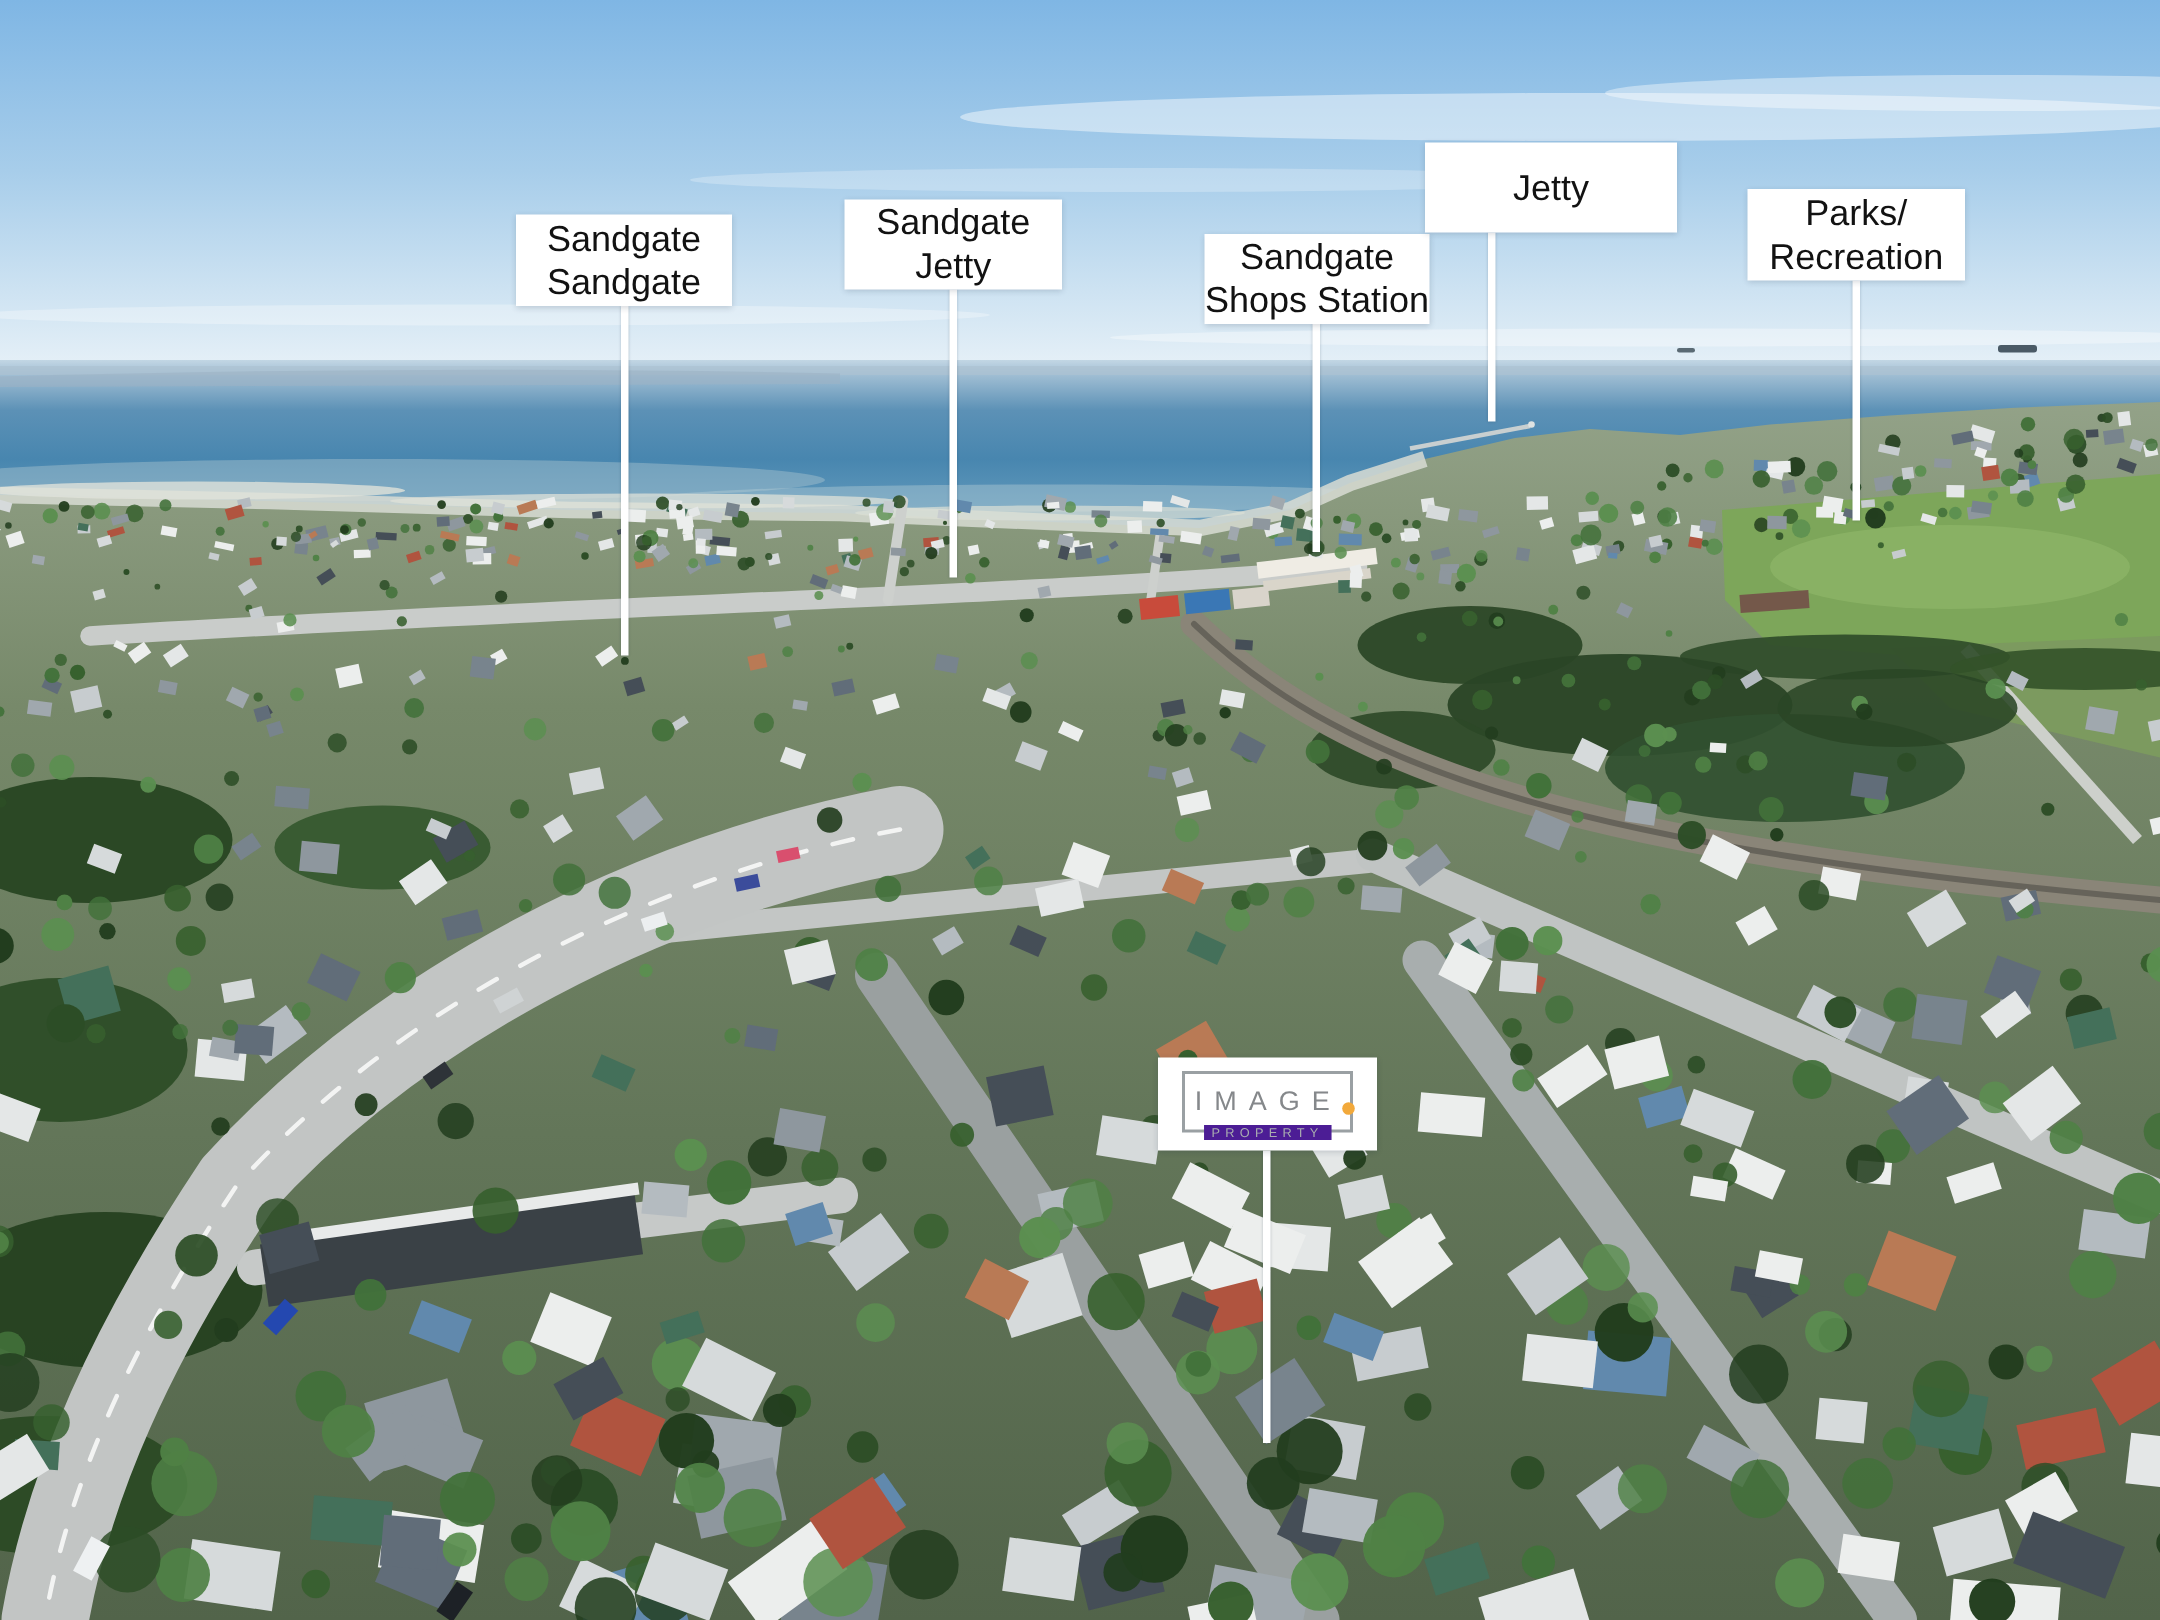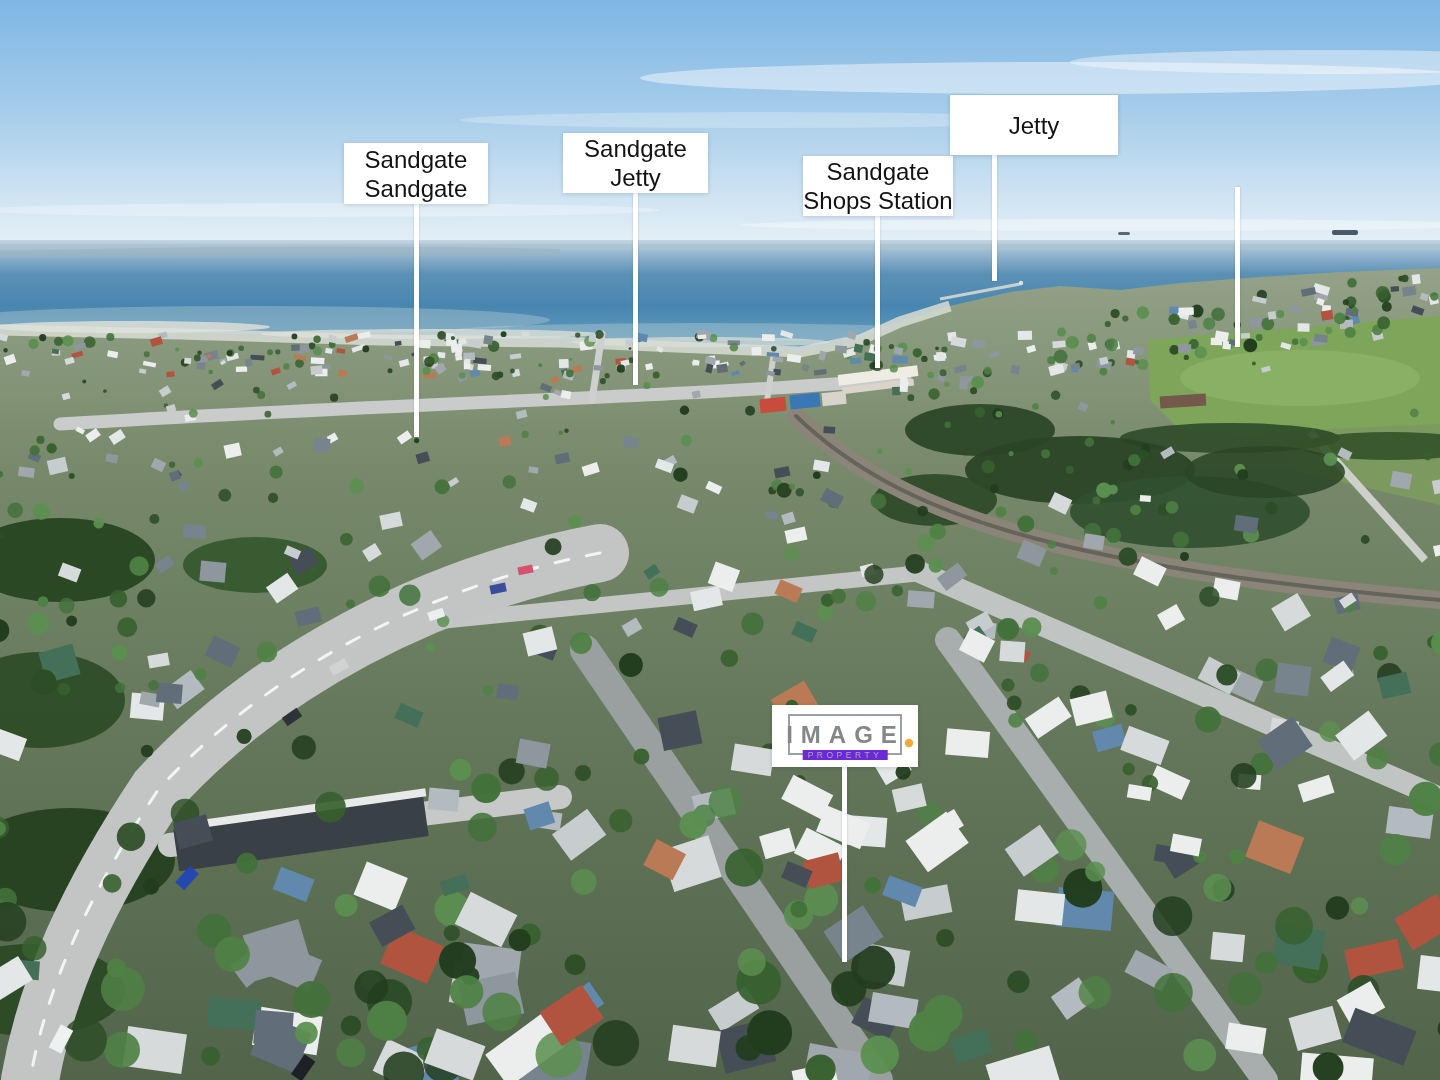"Parks/" div.label { html: none -> <div> <span>Parks/</span> <span>Recreation</span> </div> }
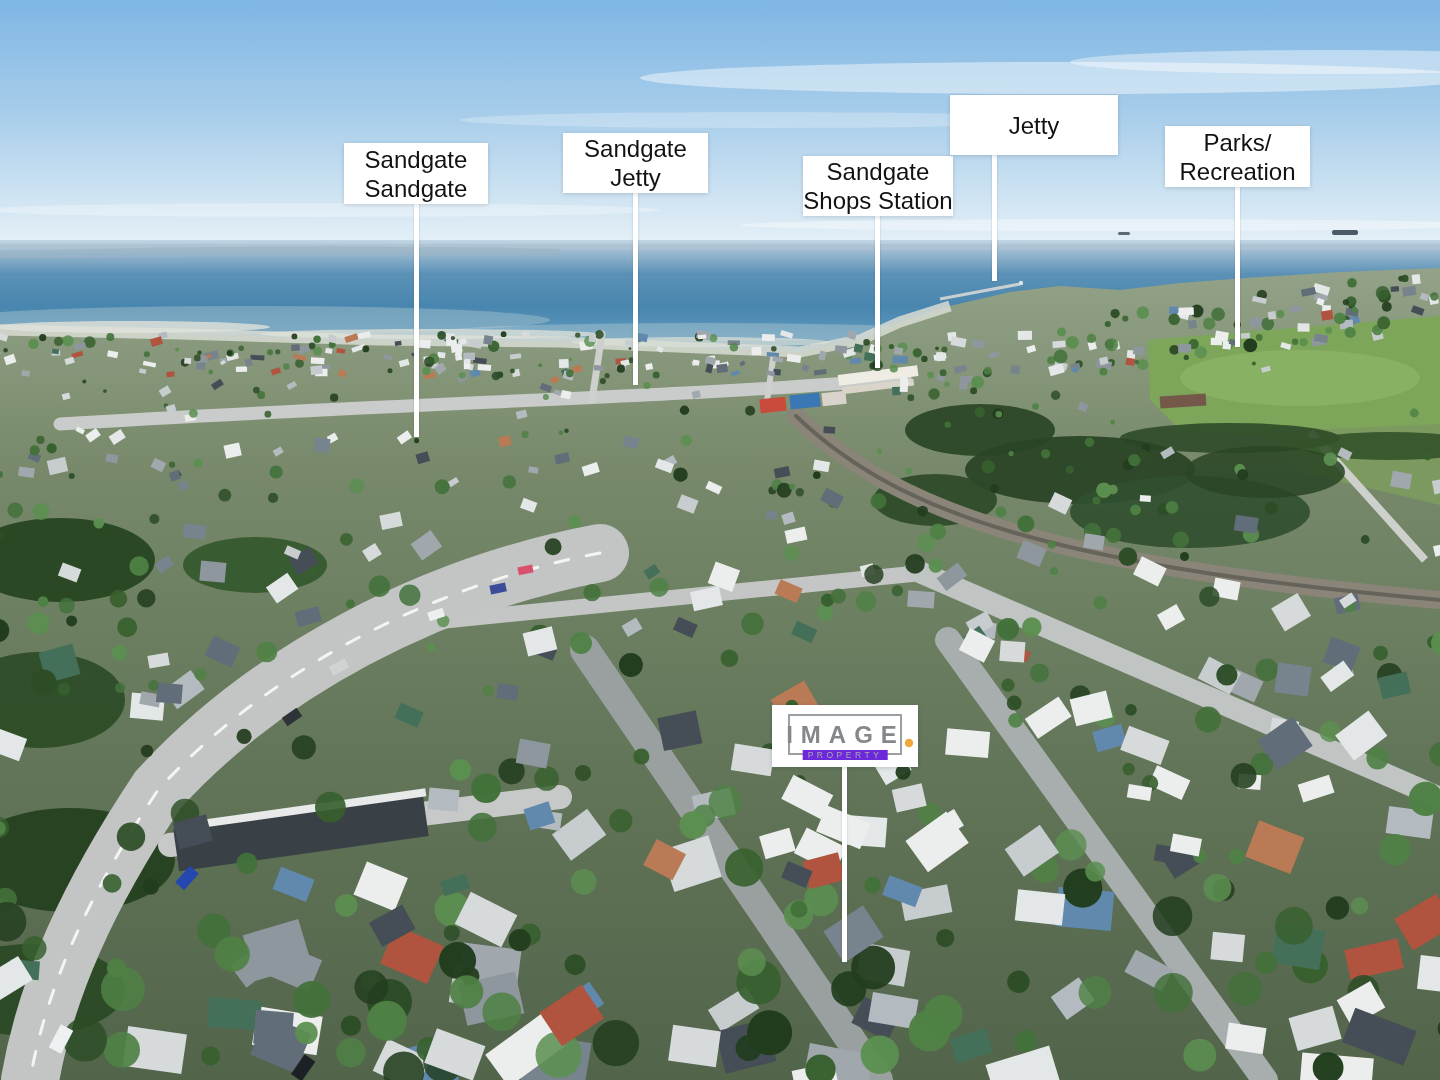"IMAGE" .logo-word { font-size: 24px -> 18px; font-weight: bold -> none }
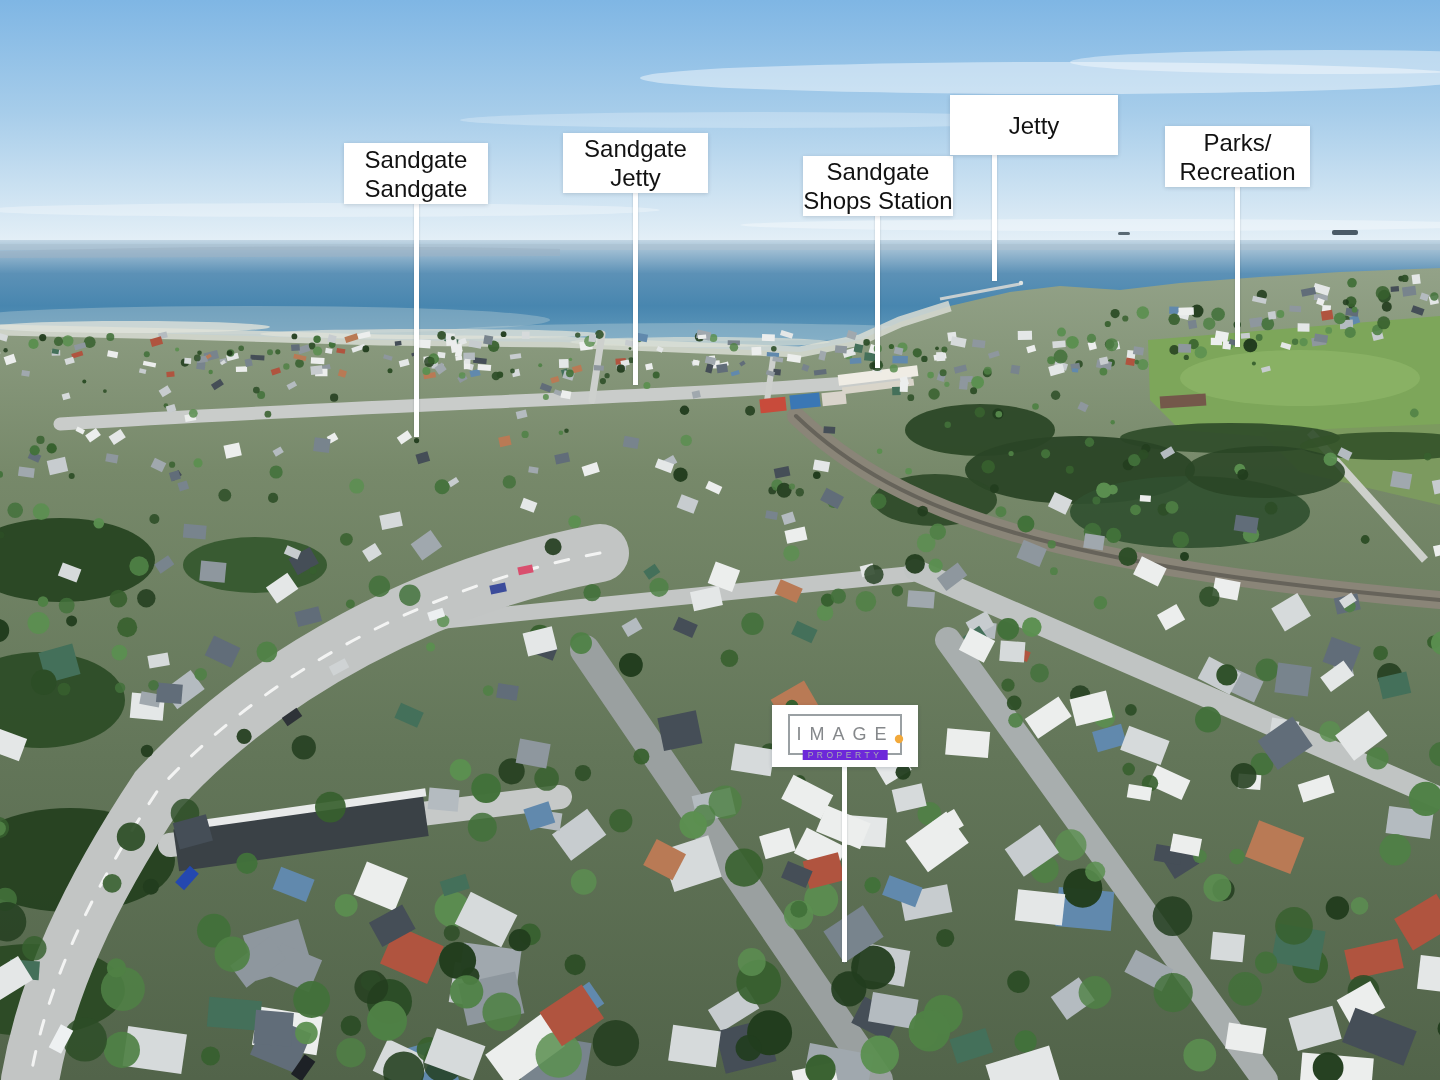"PROPERTY" .logo-tagline { background: #6d28d9 -> #4c1d95 }
